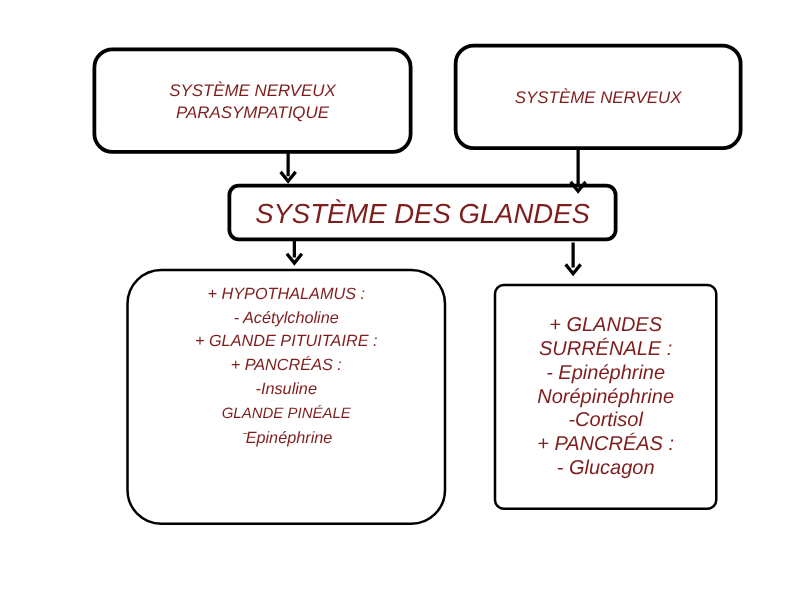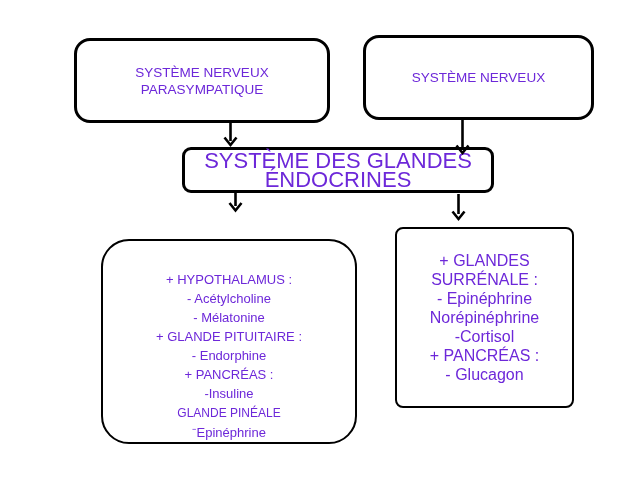"SYSTÈME NERVEUX" .stage { color: #6d28d9 -> #7f1d1d; font-style: none -> italic }
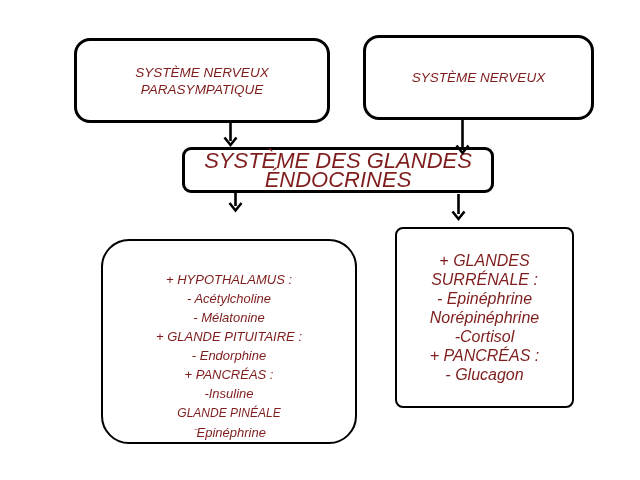"ÉNDOCRINES" div.txt-line { html: <div>ÉNDOCRINES</div> -> none }
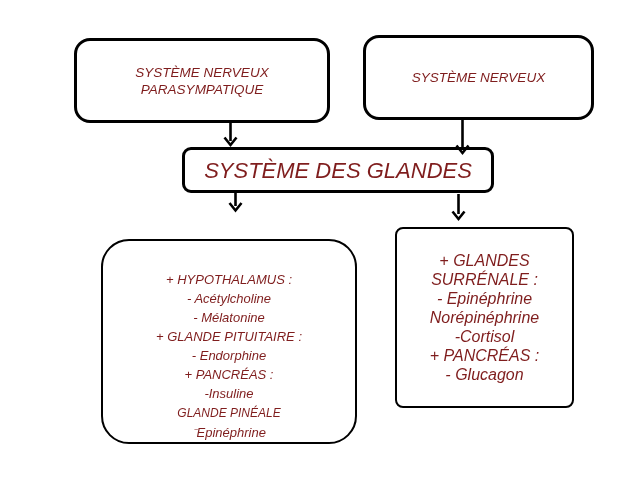"+ HYPOTHALAMUS :" #box-hypo { justify-content: flex-end -> flex-start; margin-top: 24px -> none }
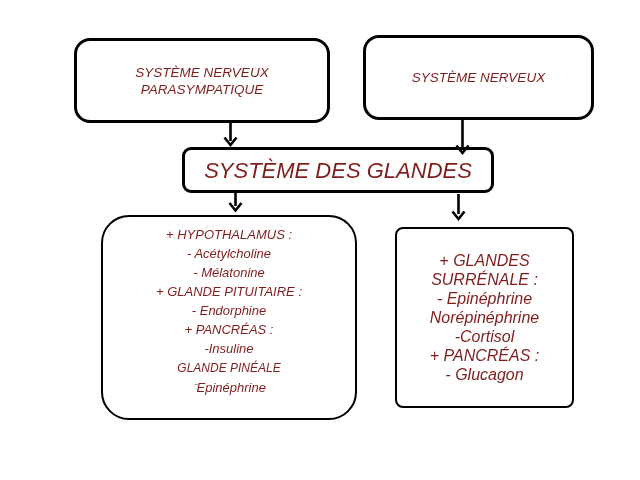"- Mélatonine" div.txt-line { html: <div>- Mélatonine</div> -> none }
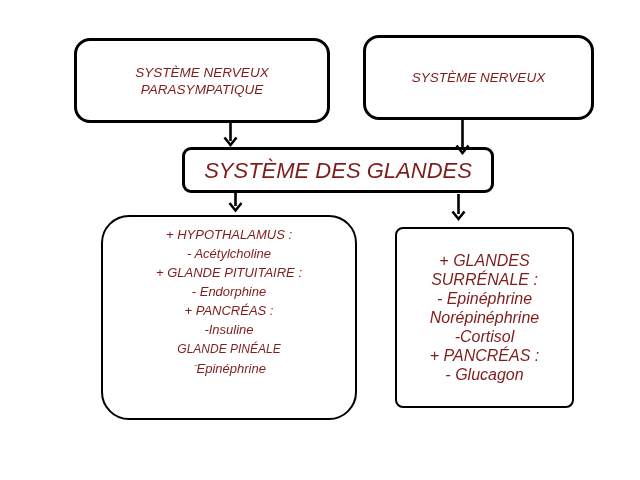"- Endorphine" div.txt-line { html: <div>- Endorphine</div> -> none }
